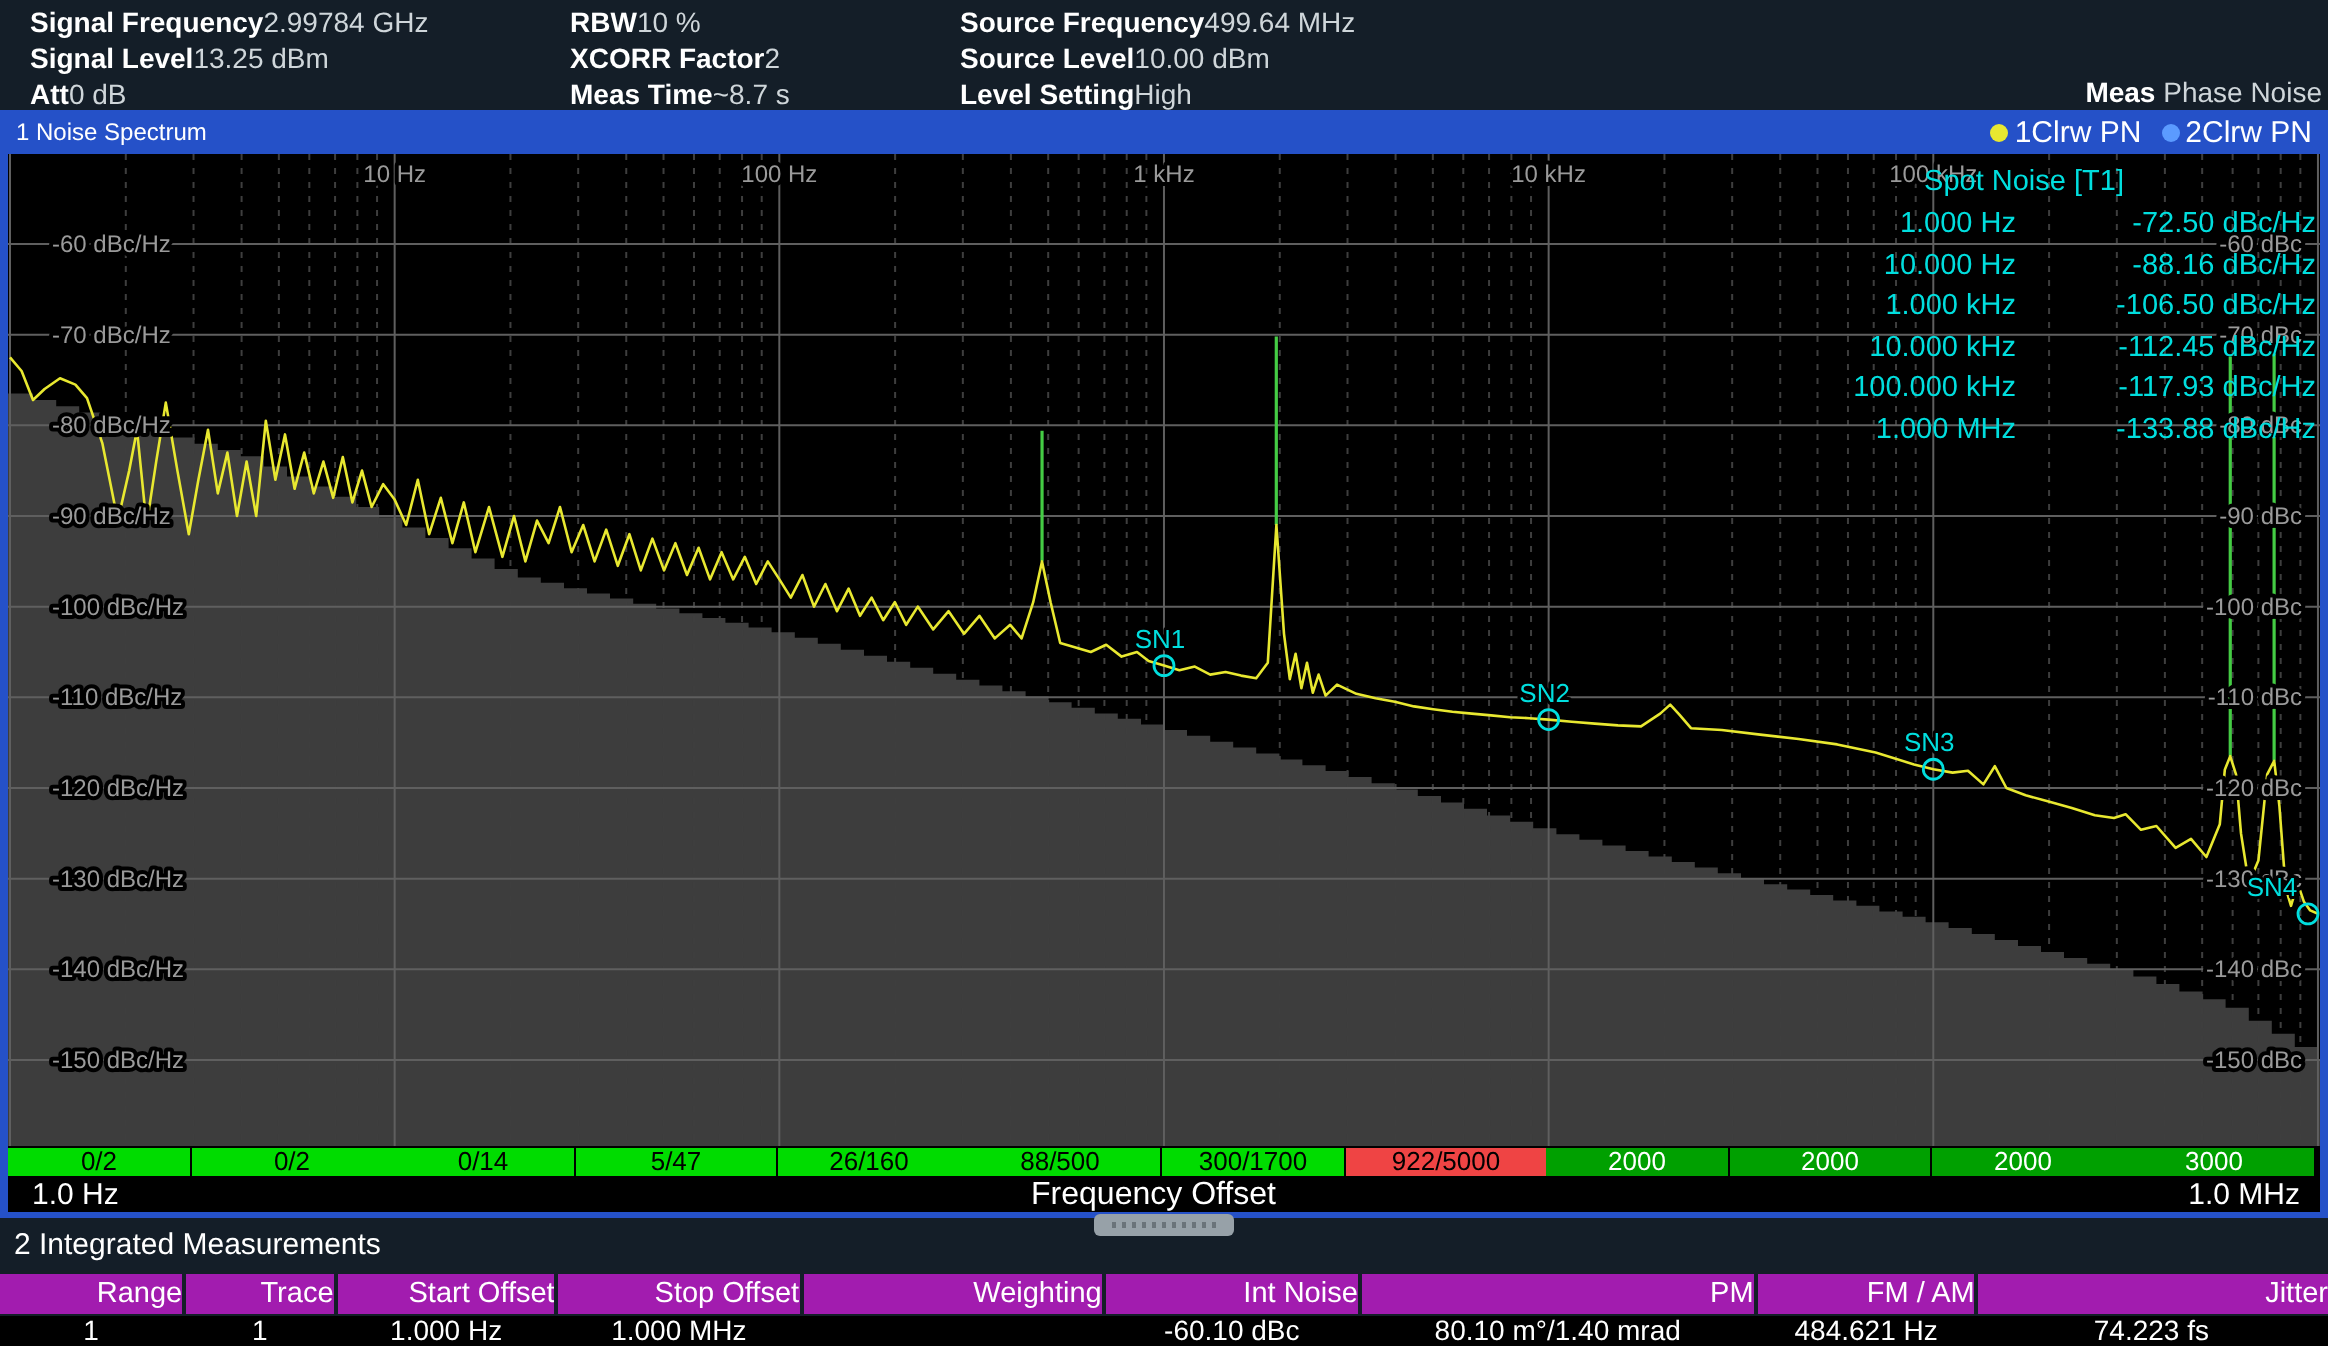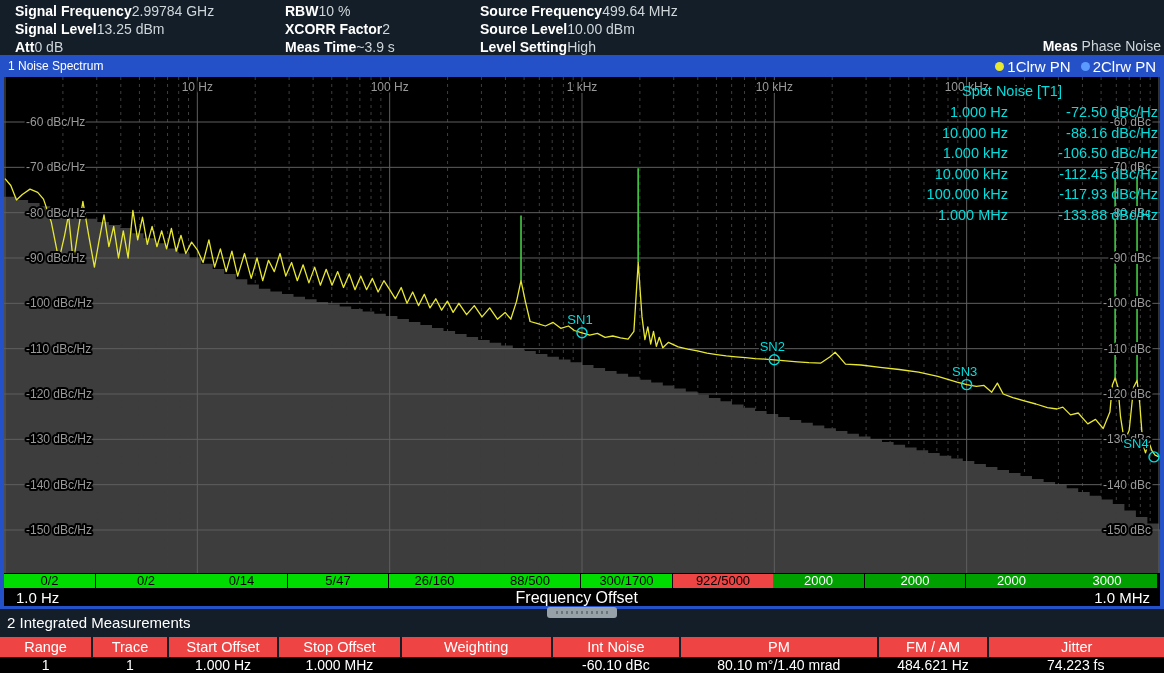"~3.9 s" span.val { text: 3.9 -> 8.7 }
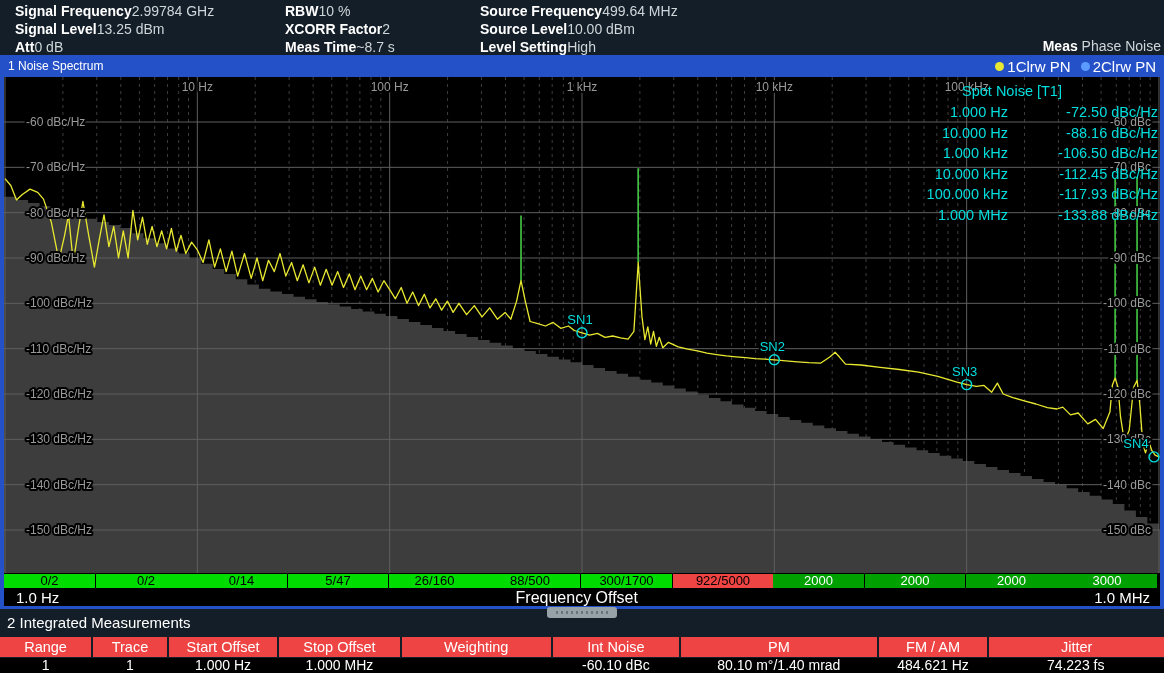"Range" #tblhead .hc { background: #ef4444 -> #a21caf; text-align: center -> right }
